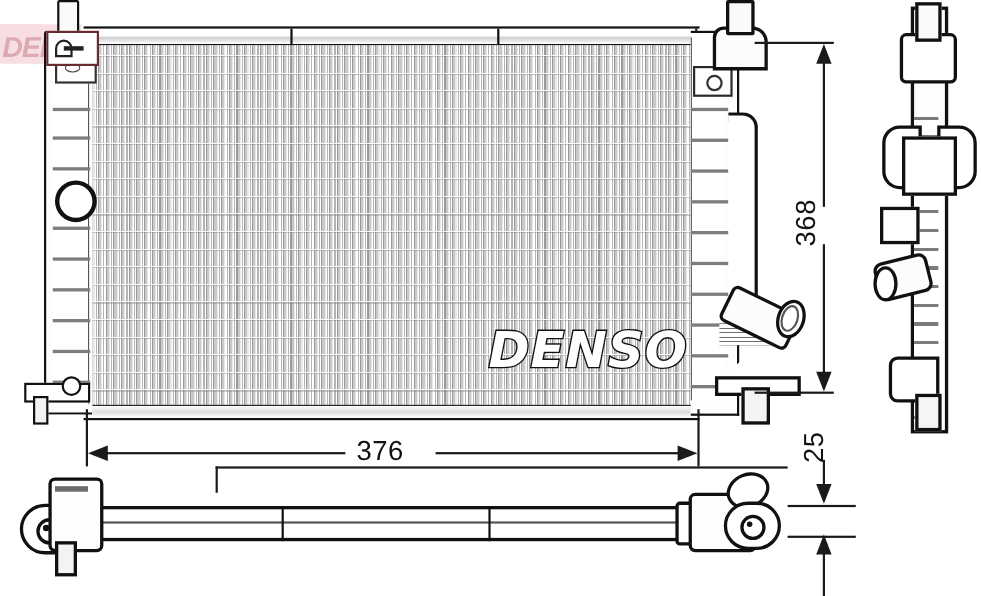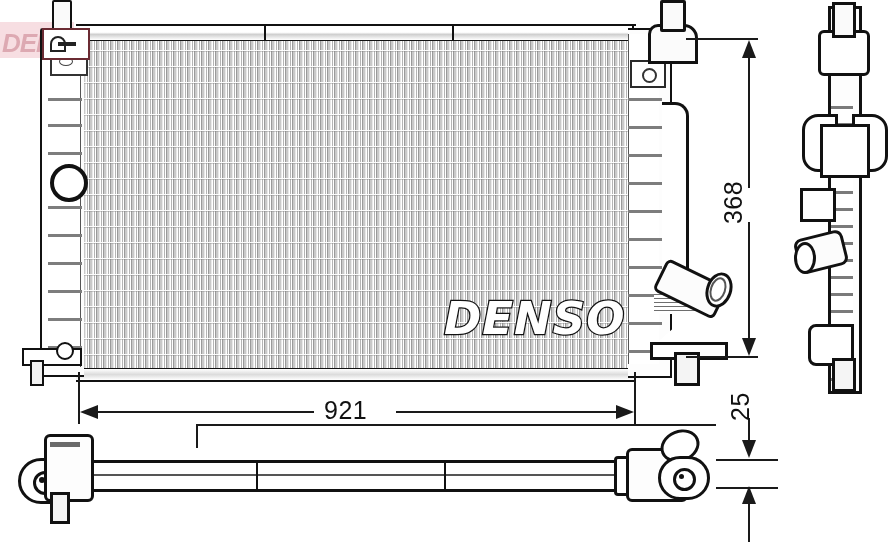"921" div.dimtext { text: 921 -> 376 }
